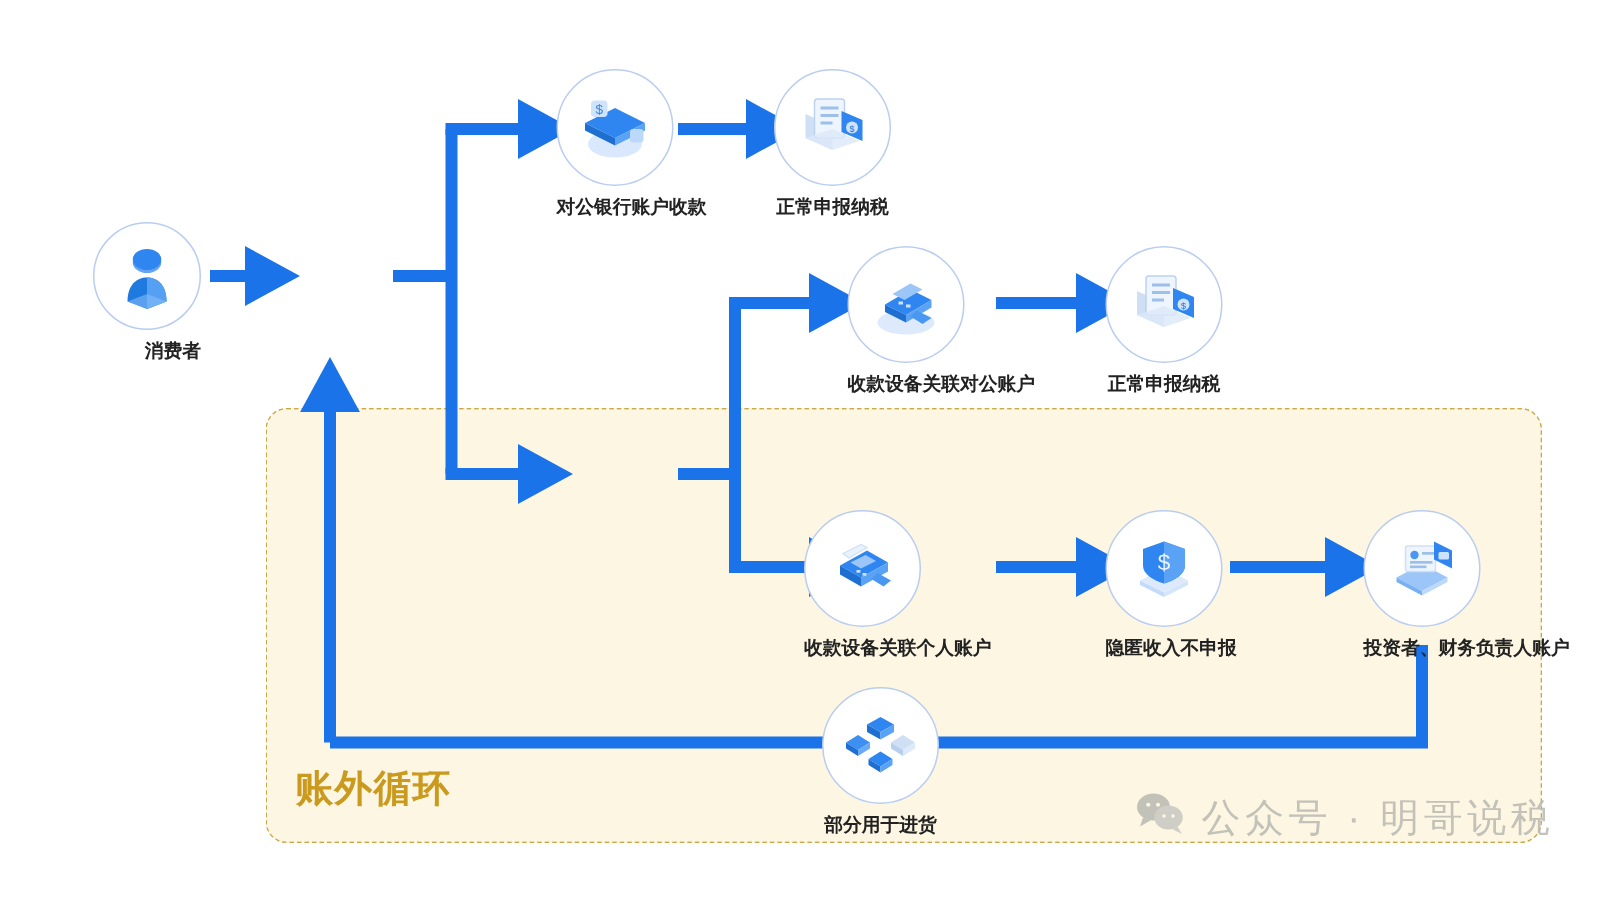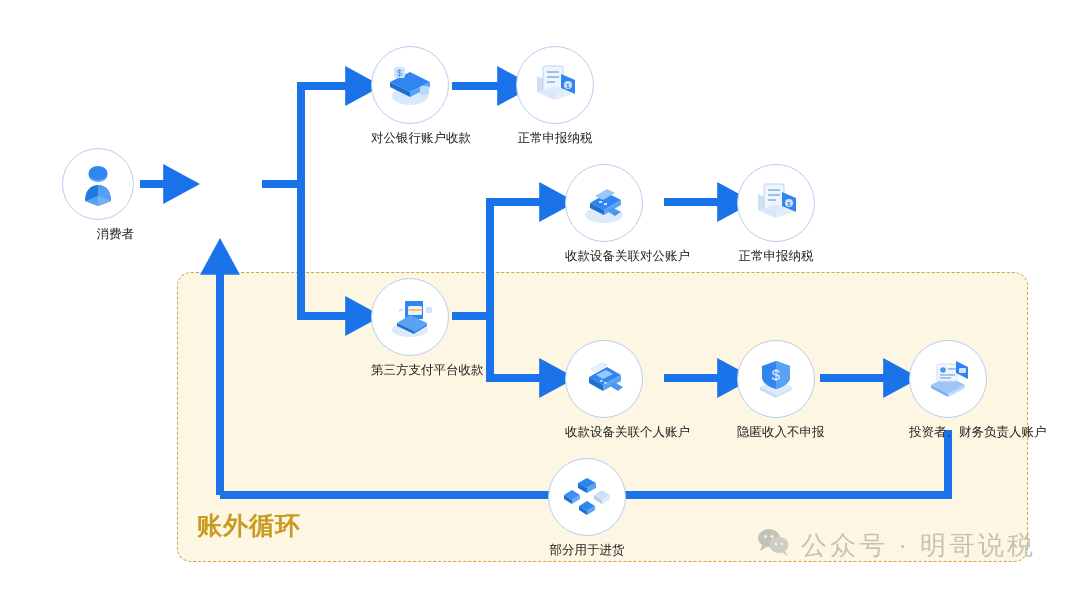"对公银行账户收款" .node .caption { font-weight: normal -> bold }
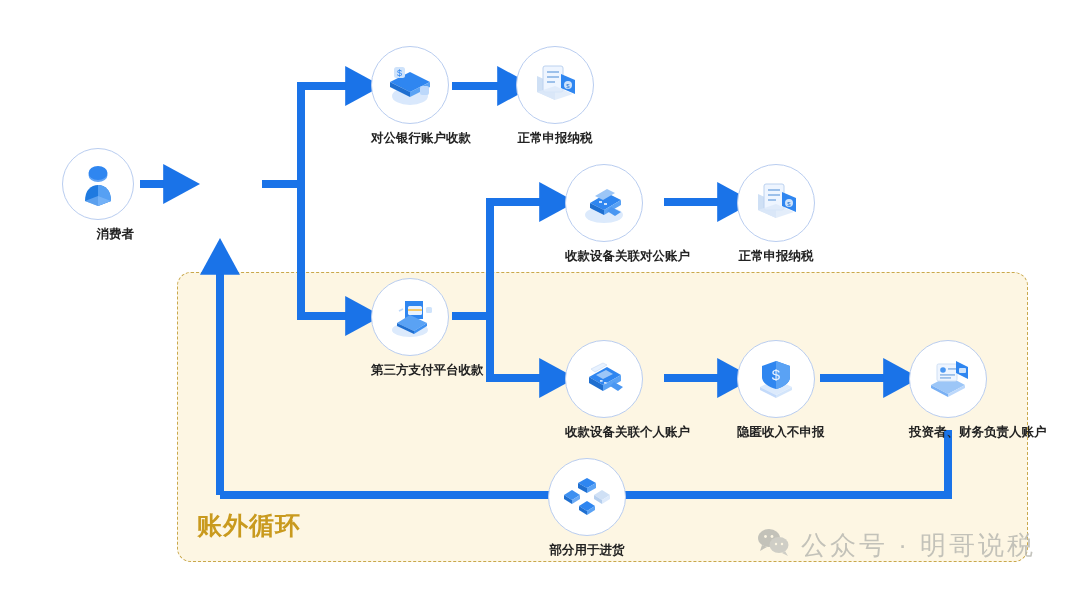"第三方支付平台收款" div.node { html: <div> <div> <svg> <ellipse></ellipse> <path></path> <path></path> <path></path> <path></path> <rect></rect> <rect></rect> <path></path> <rect></rect> </svg> </div> <div>第三方支付平台收款</div> </div> -> none }
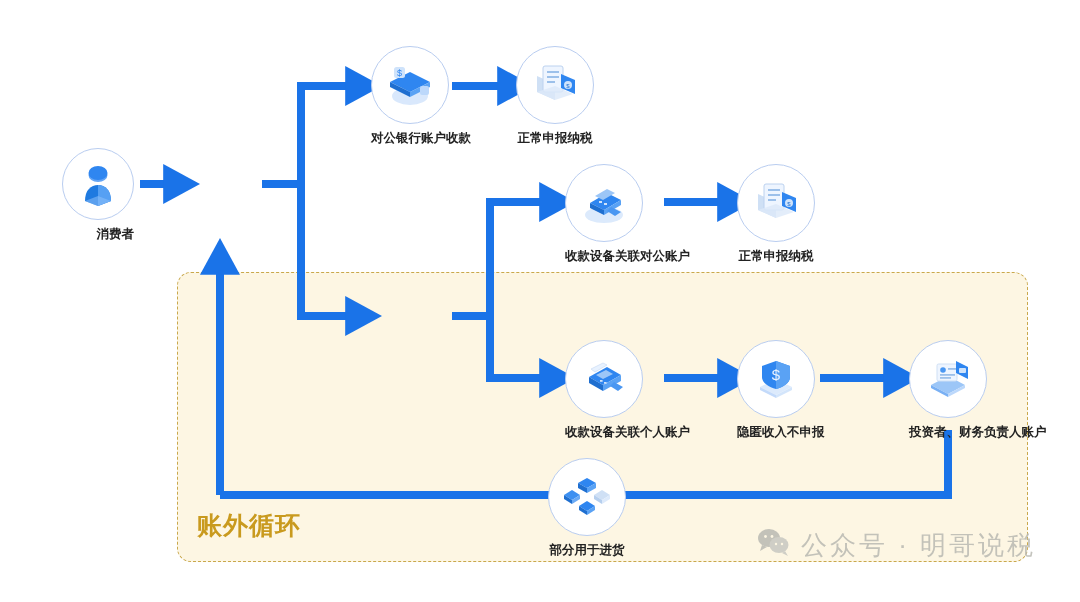"收款设备关联个人账户" div.node { left: 565px -> 536px }
